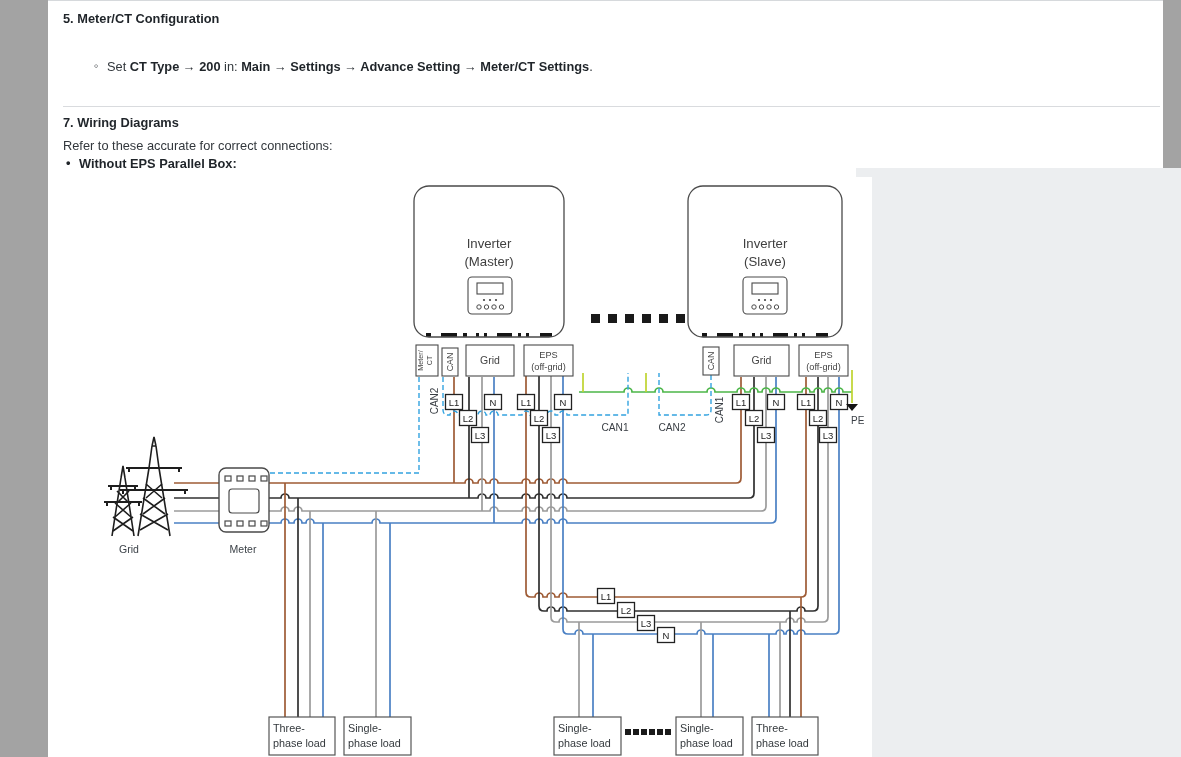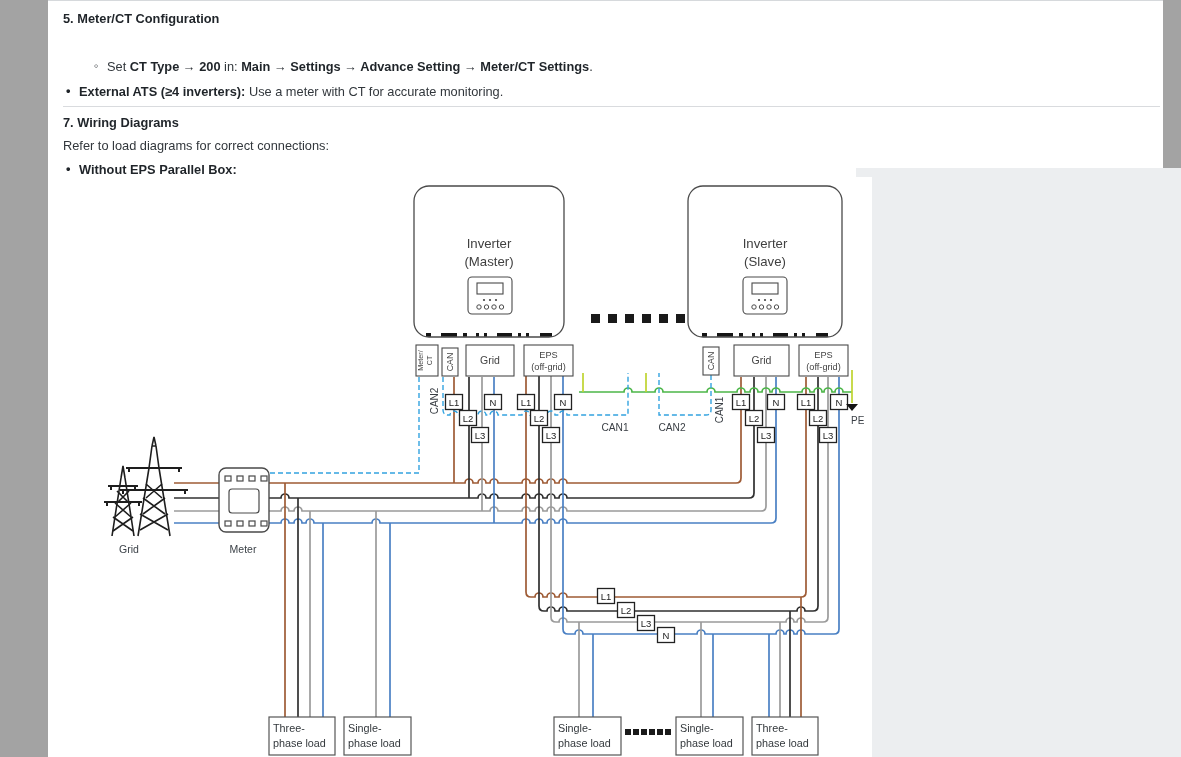"External ATS (≥4 inverters): Use" div.docline { html: <div><span>External ATS (≥4 inverters):</span><span> Use a meter with CT for accurate monitoring.</span></div> -> none }
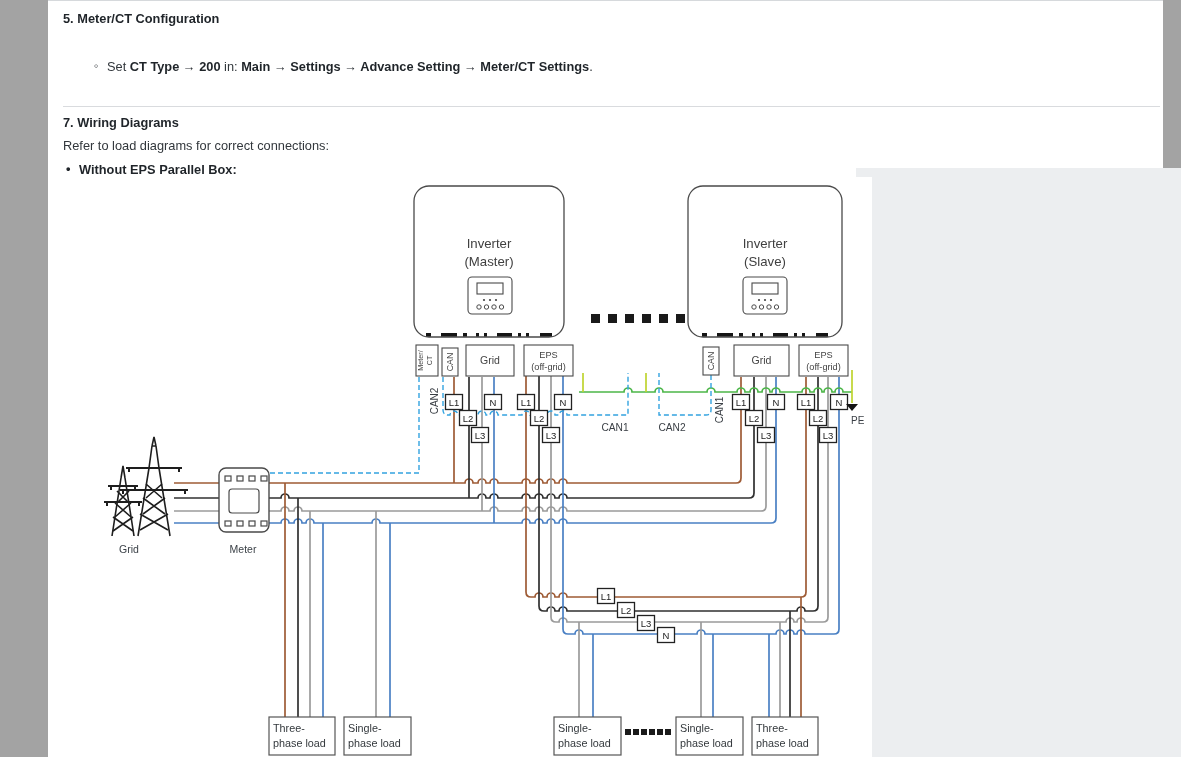"Refer to load diagrams for" div.docline { text: load diagrams -> these accurate }
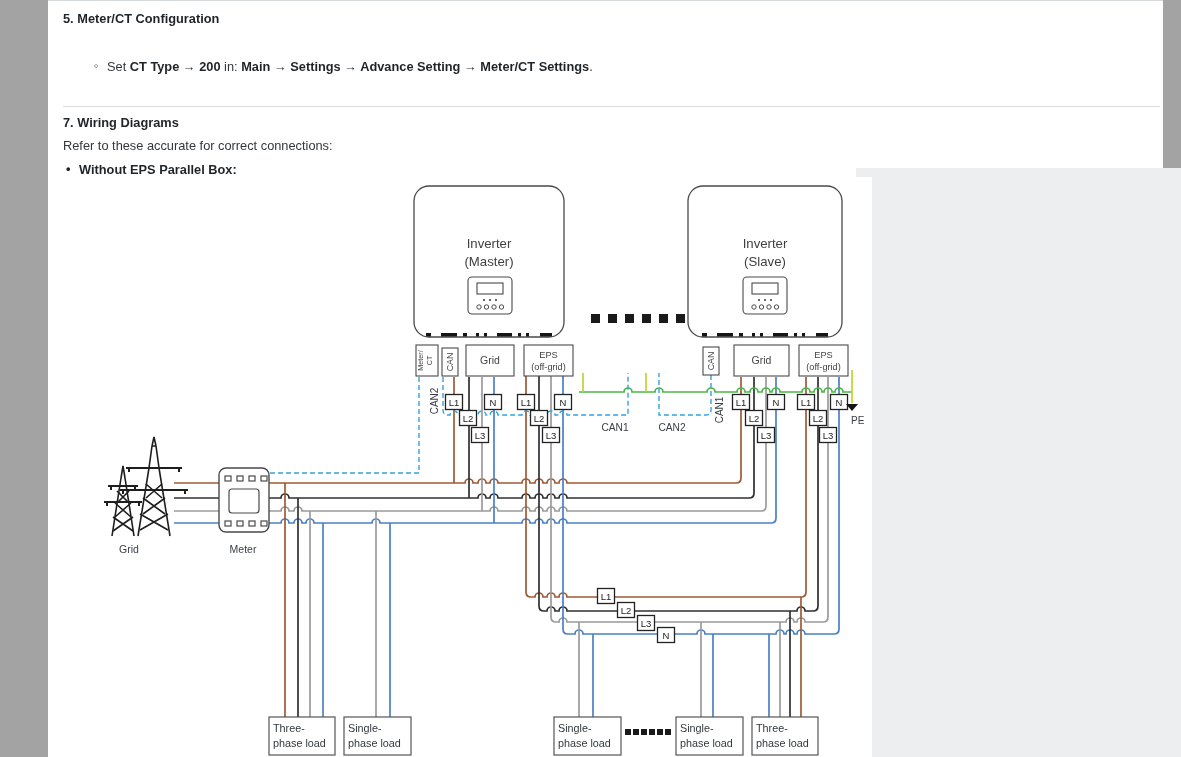"Without EPS Parallel Box:" div.docline { top: 162px -> 156px }
